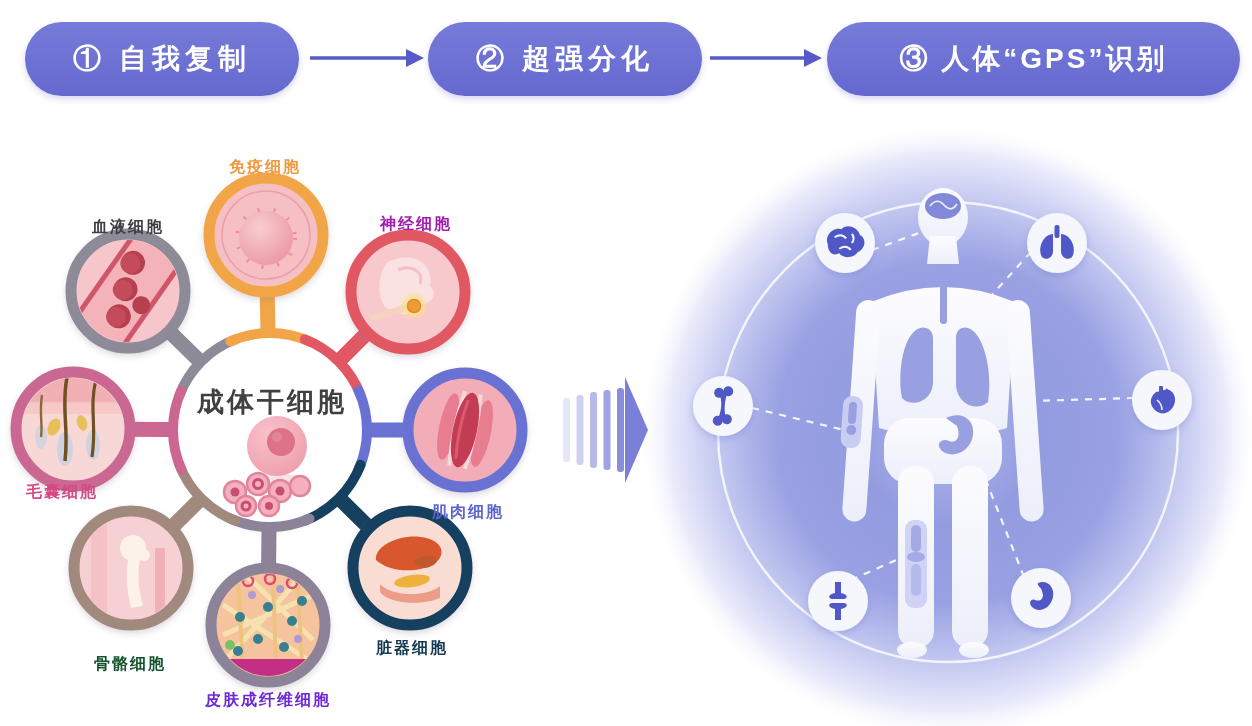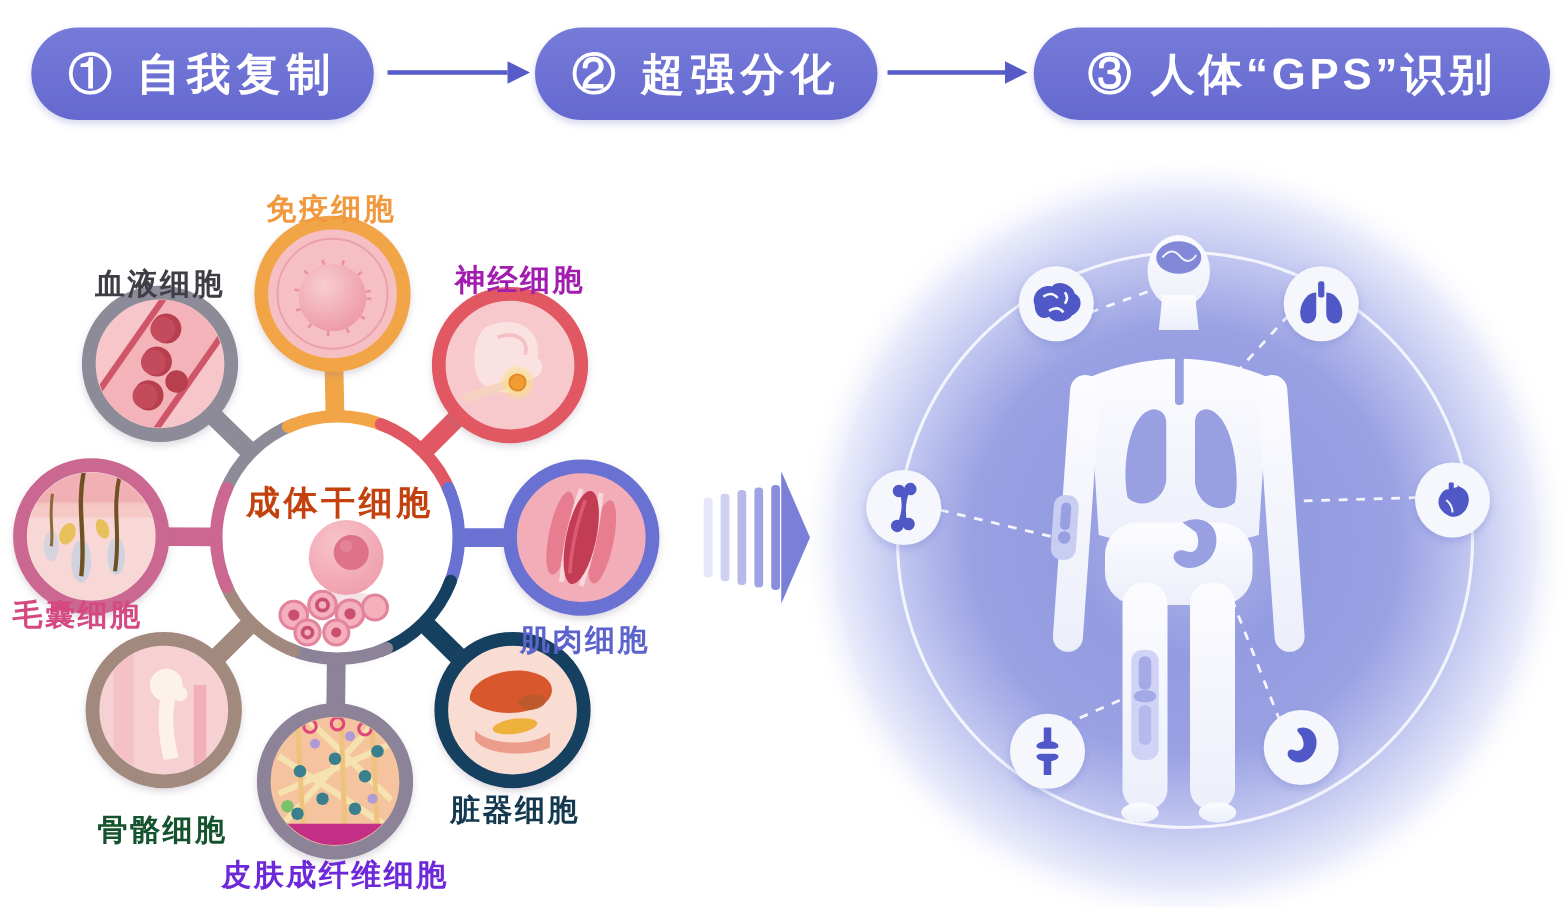"① 自我复制" .pill { font-size: 35px -> 28px }
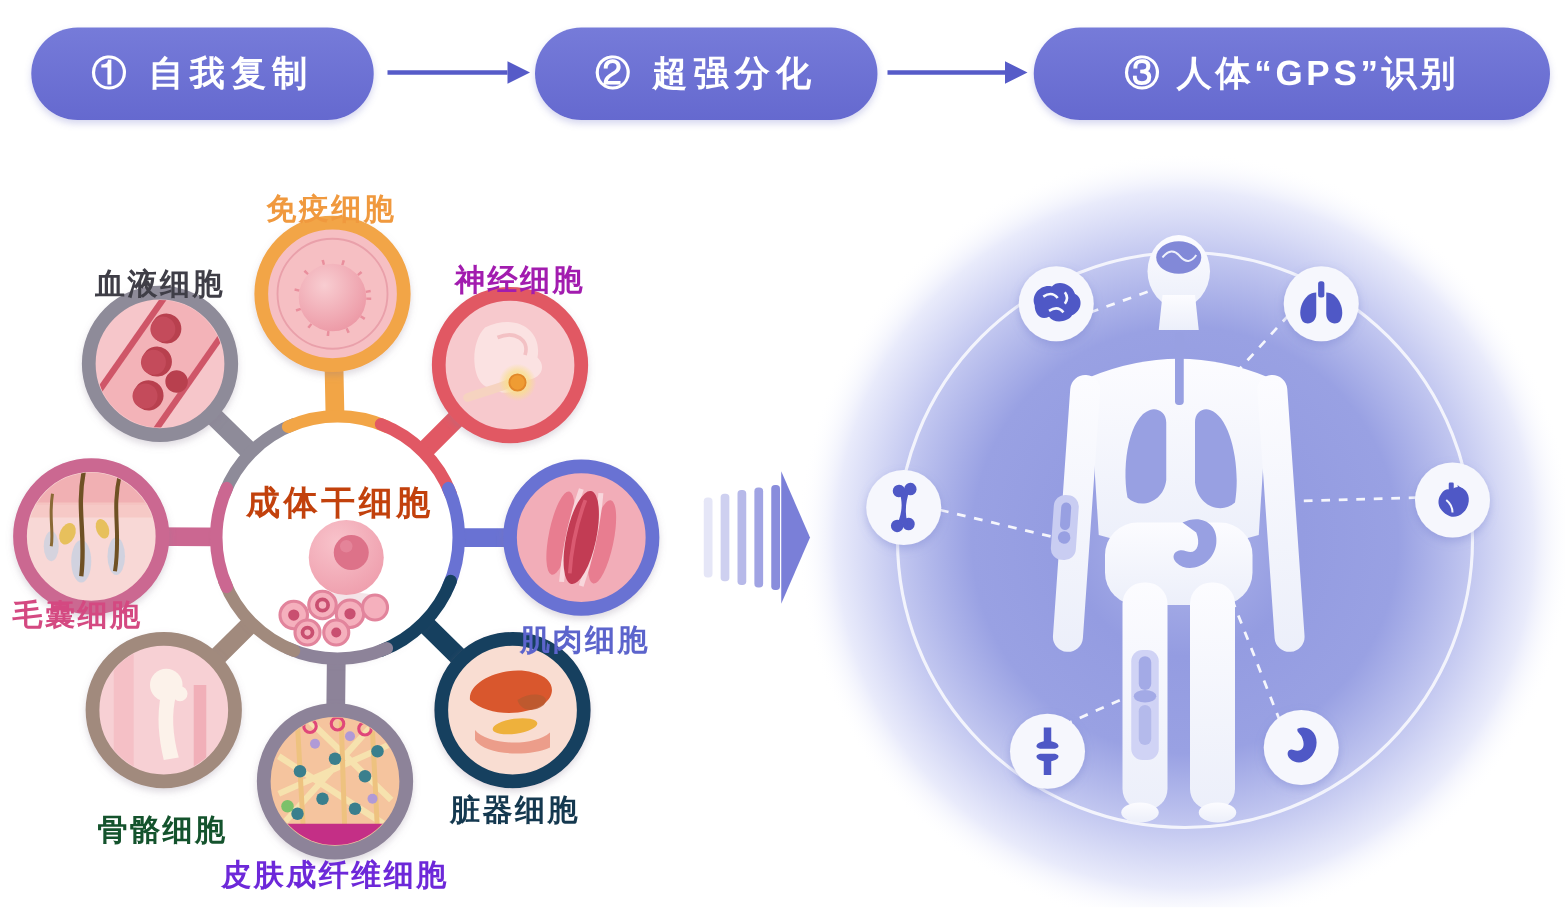"免疫细胞" .lbl { font-size: 24px -> 16px }
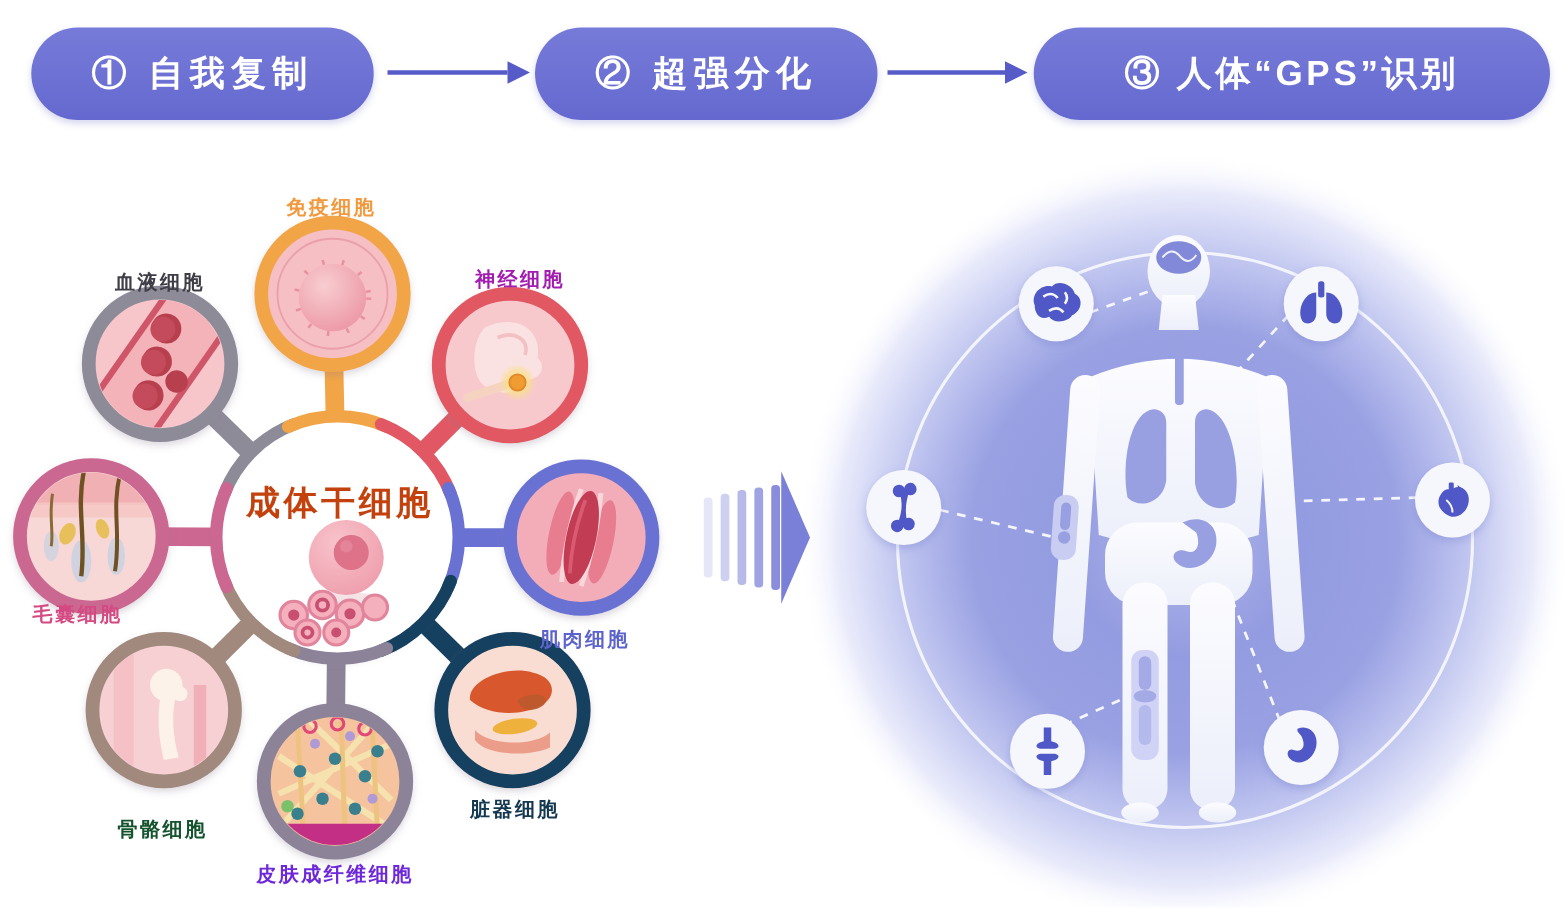"成体干细胞" #lbl-center { color: #c2410c -> #404040 }
